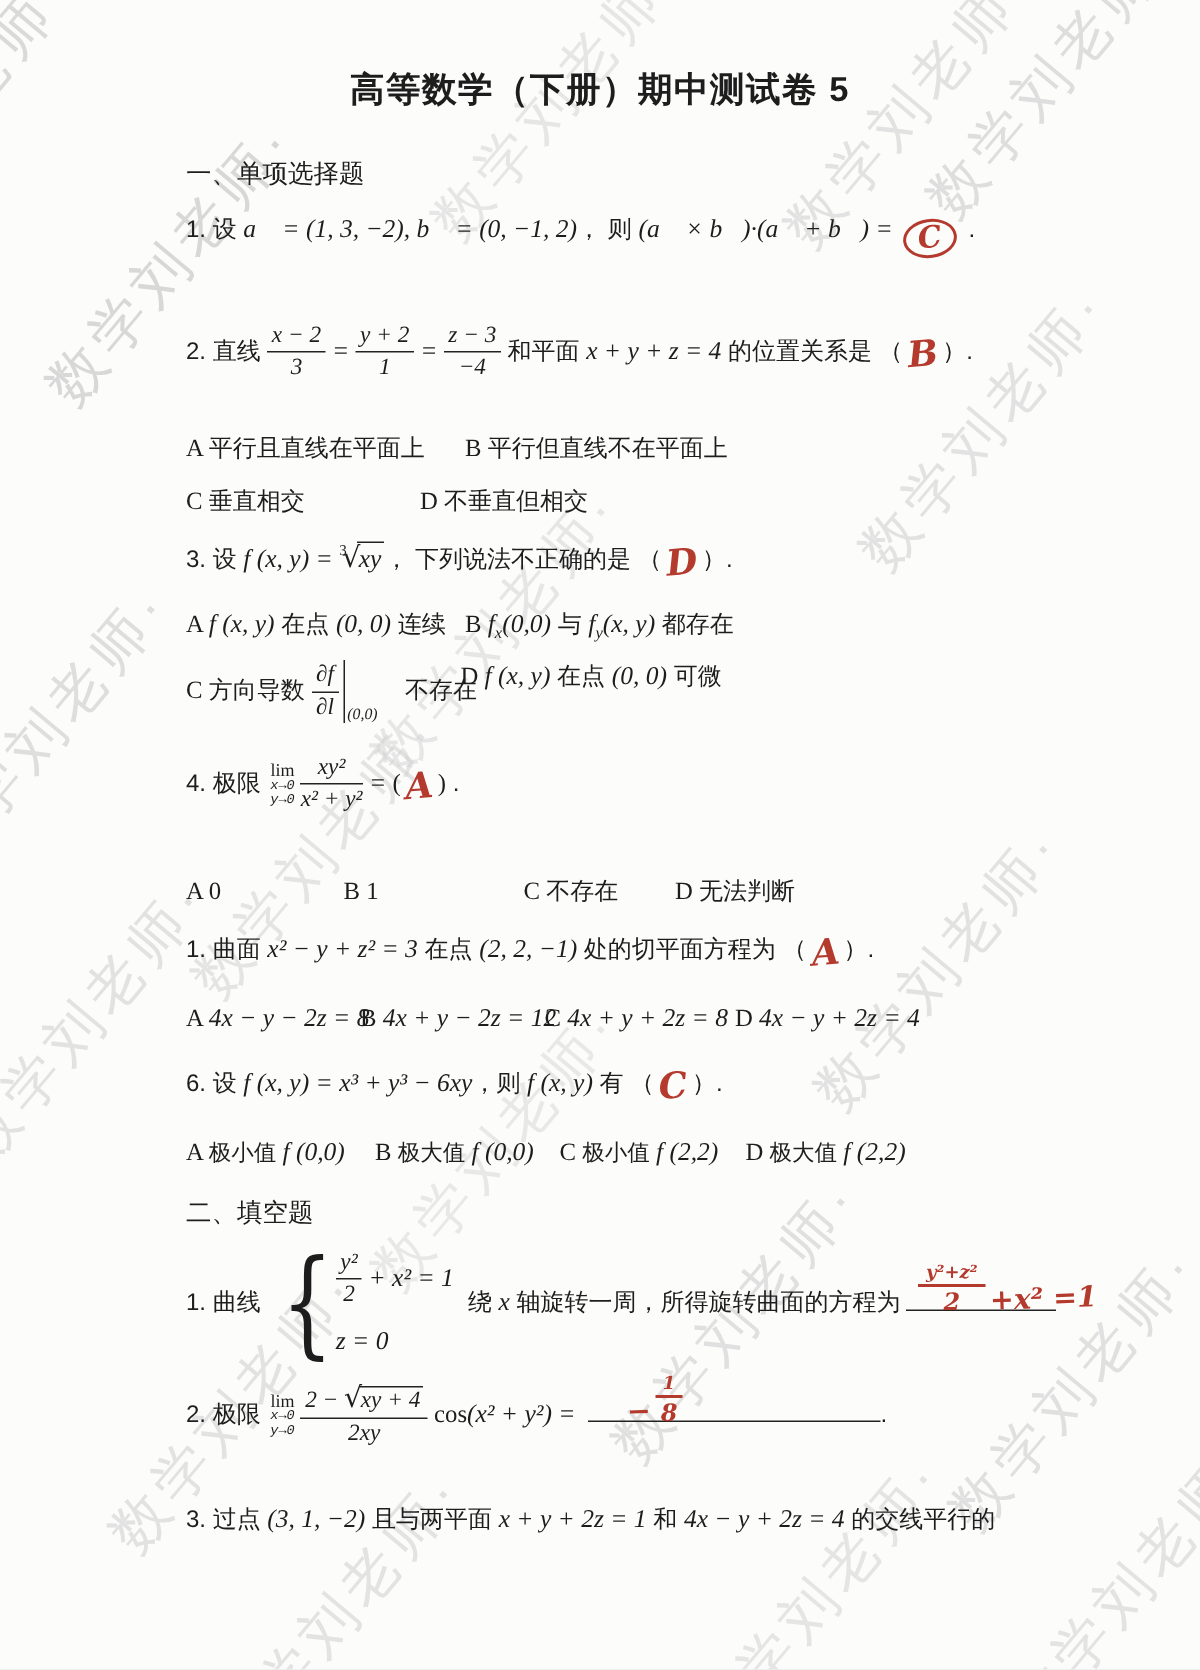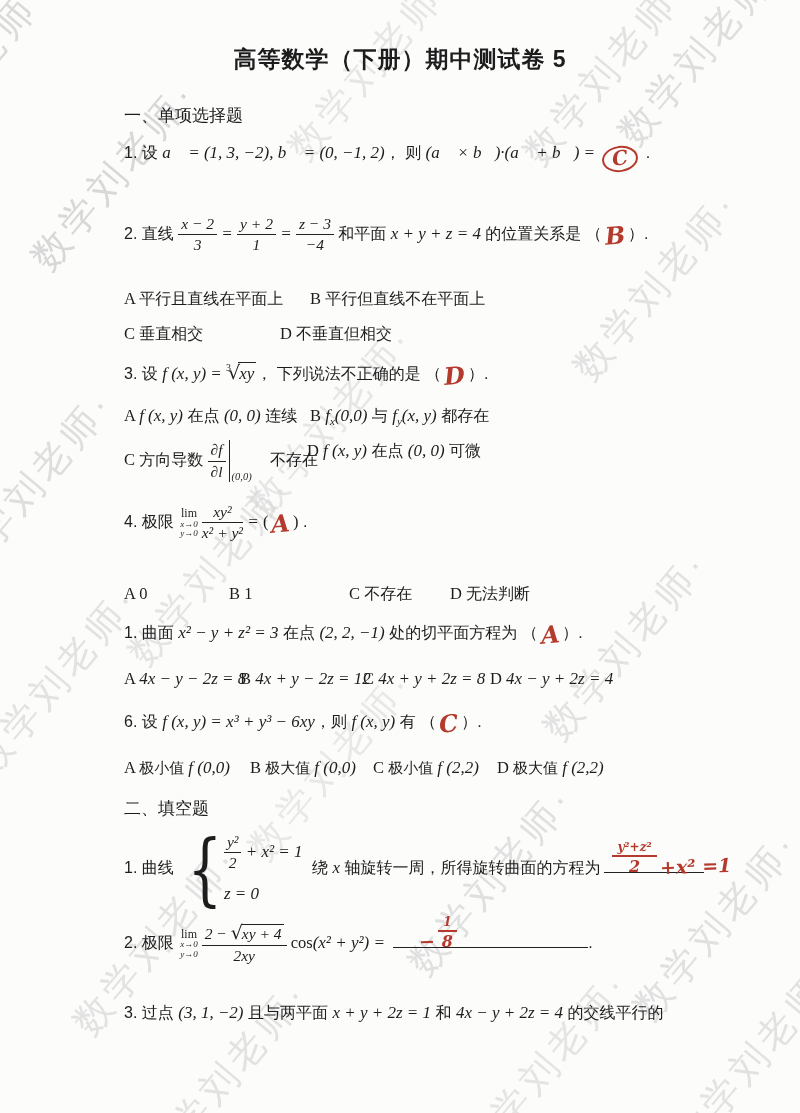"x→0" .lim-sub { font-family: Liberation Serif, serif -> Liberation Mono, monospace }
